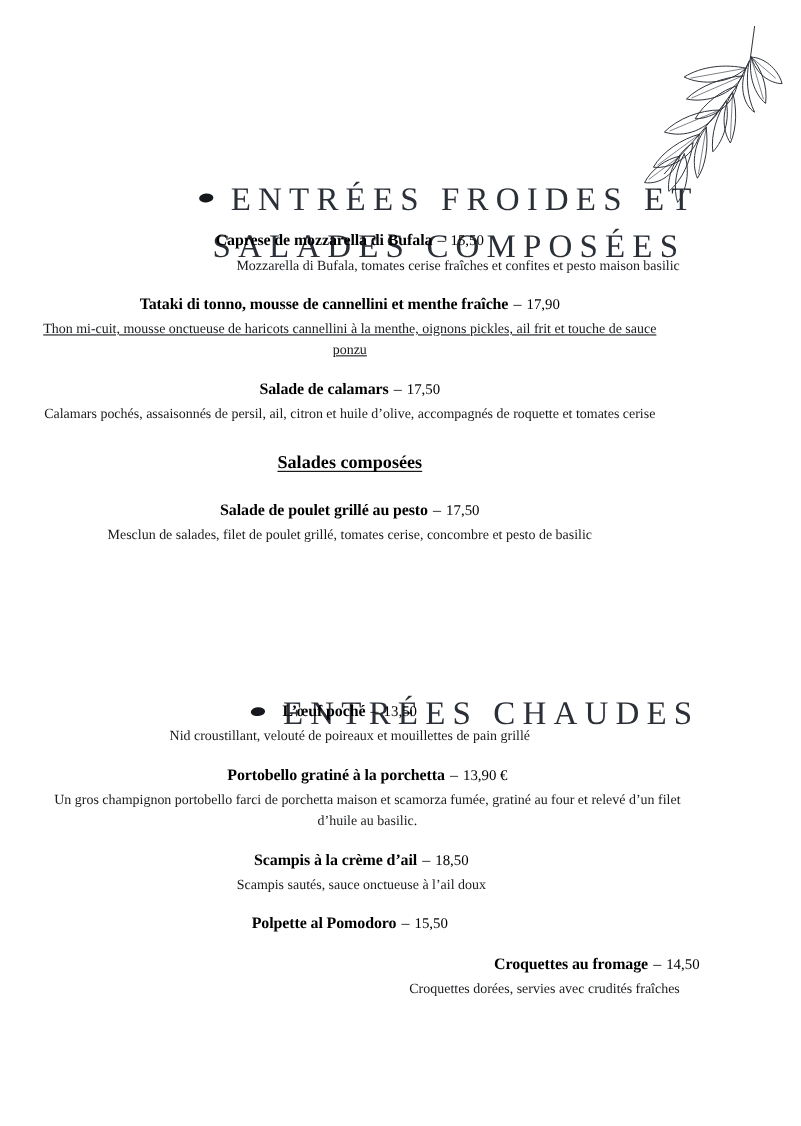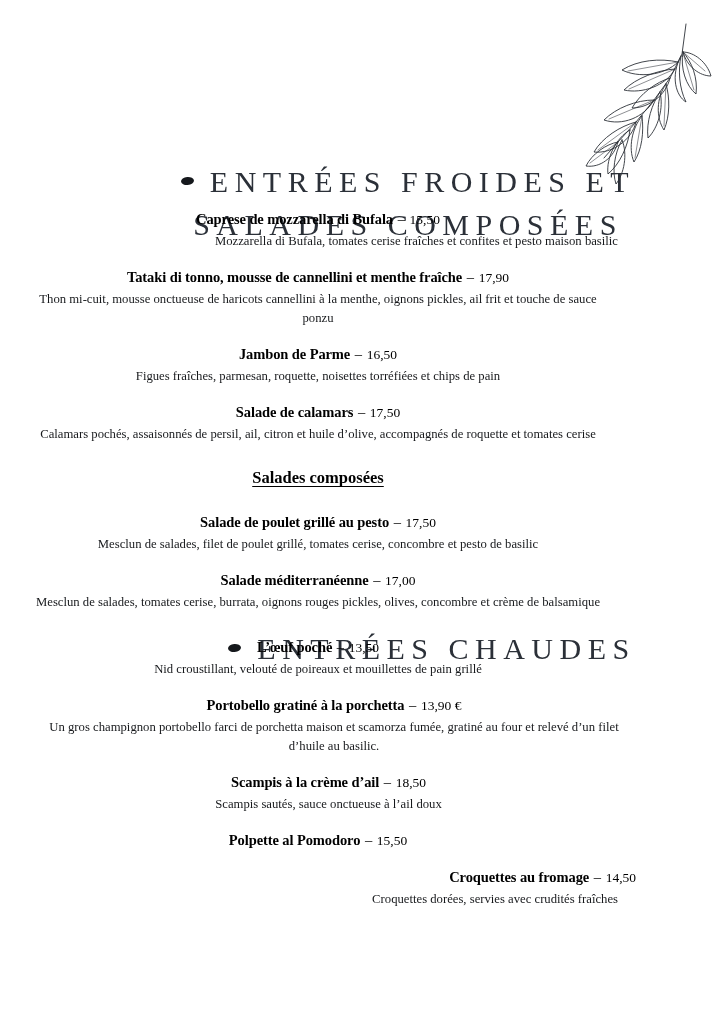"Thon mi-cuit, mousse onctueuse de" p.item-desc { text-decoration: none -> underline }
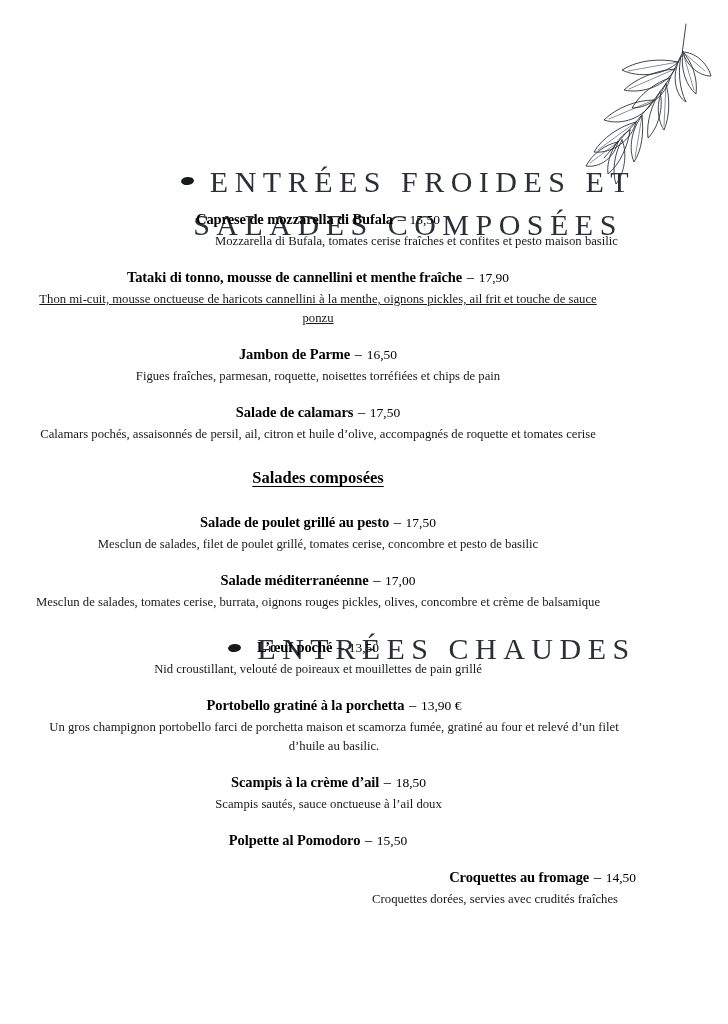"Jambon de Parme – 16,50" div.item { html: <div> <p> <span>Jambon de Parme</span> <span>–</span> <span>16,50</span> </p> <p>Figues fraîches, parmesan, roquette, noisettes torréfiées et chips de pain</p> </div> -> none }
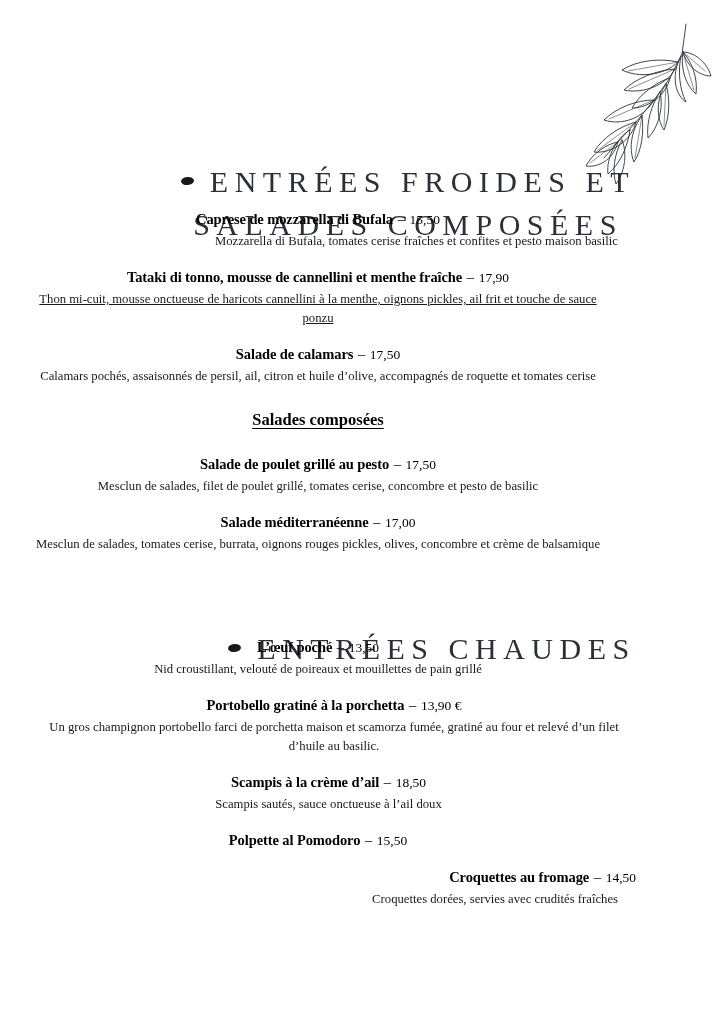"Salade méditerranéenne – 17,00" div.item { html: <div> <p> <span>Salade méditerranéenne</span> <span>–</span> <span>17,00</span> </p> <p>Mesclun de salades, tomates cerise, burrata, oignons rouges pickles, olives, concombre et crème de balsamique</p> </div> -> none }
